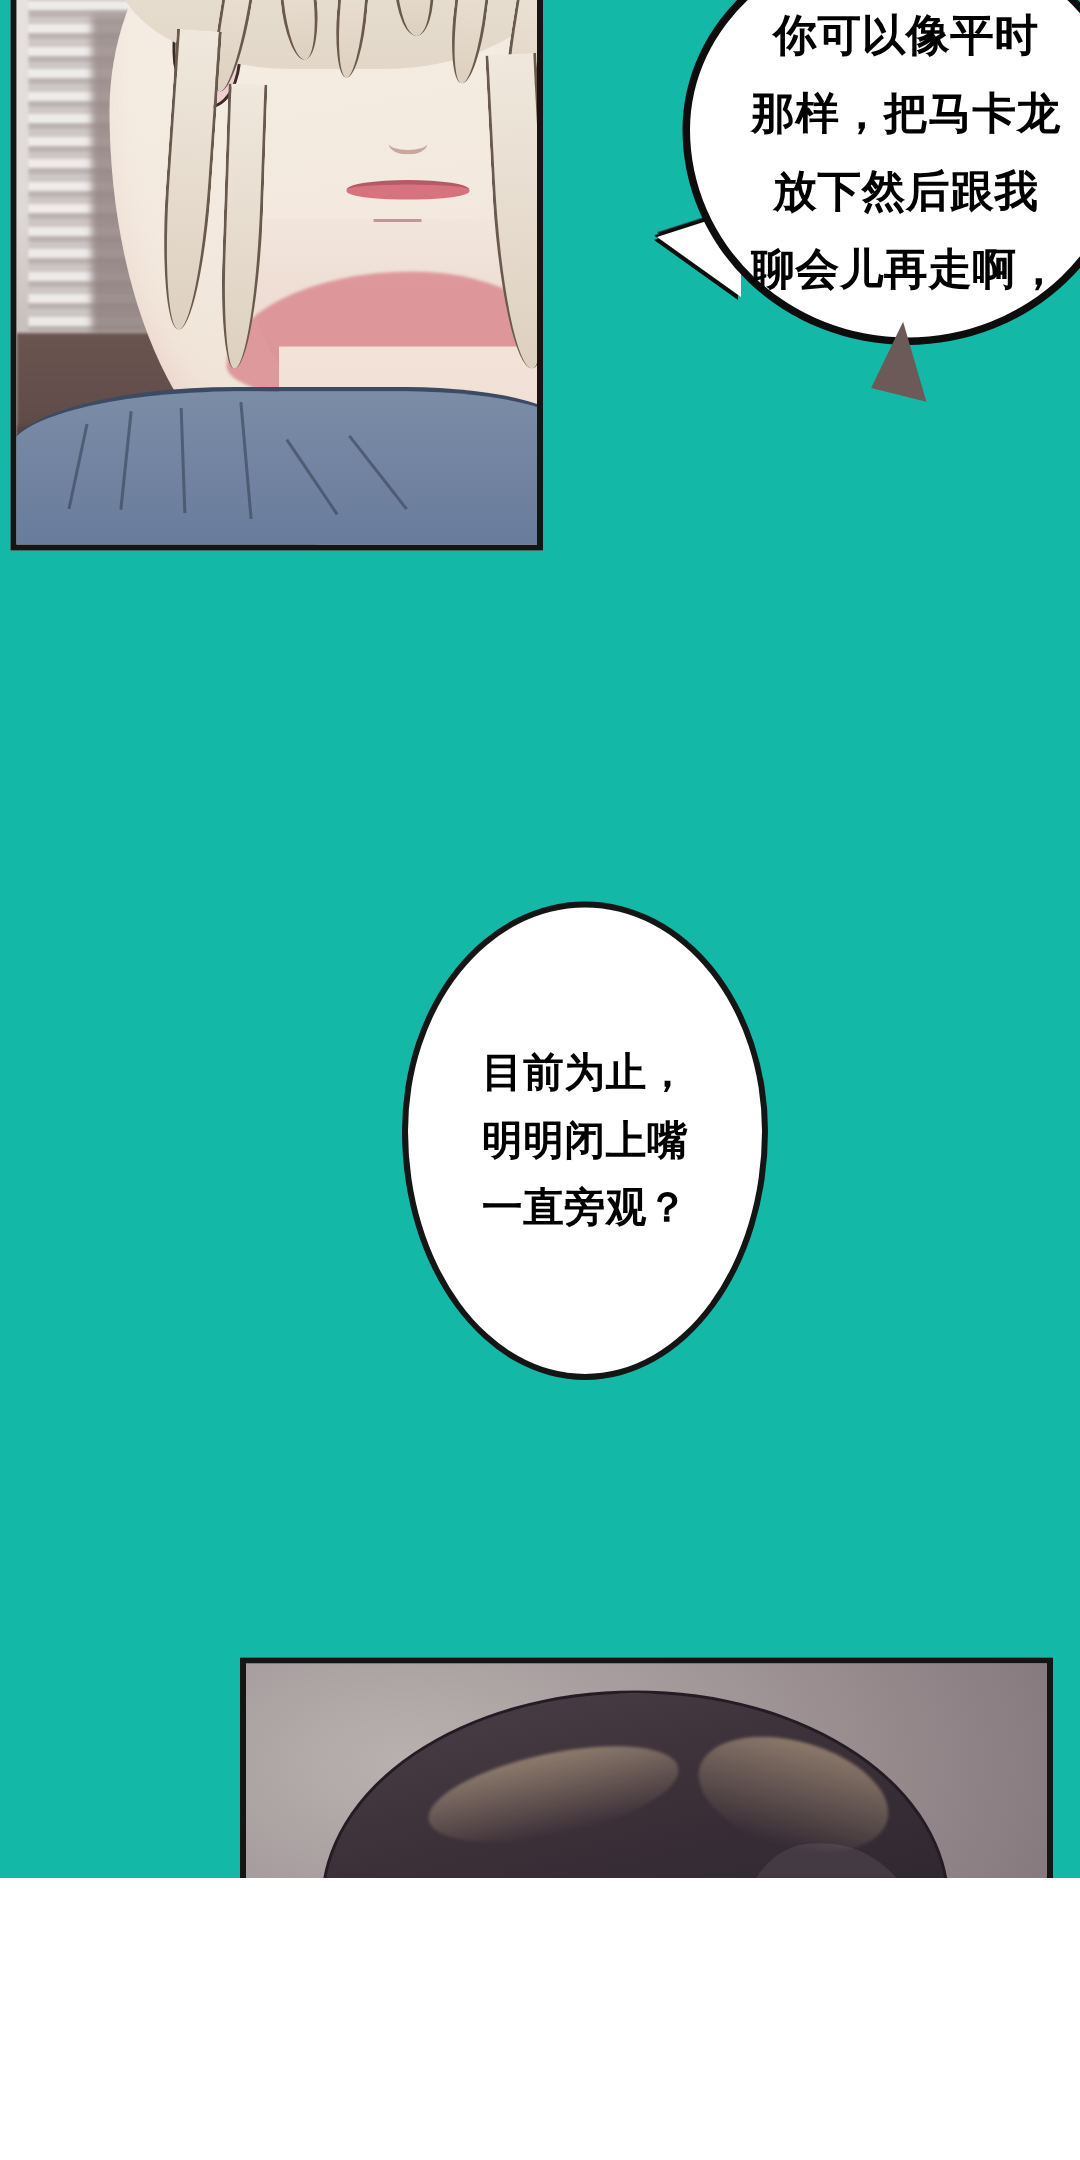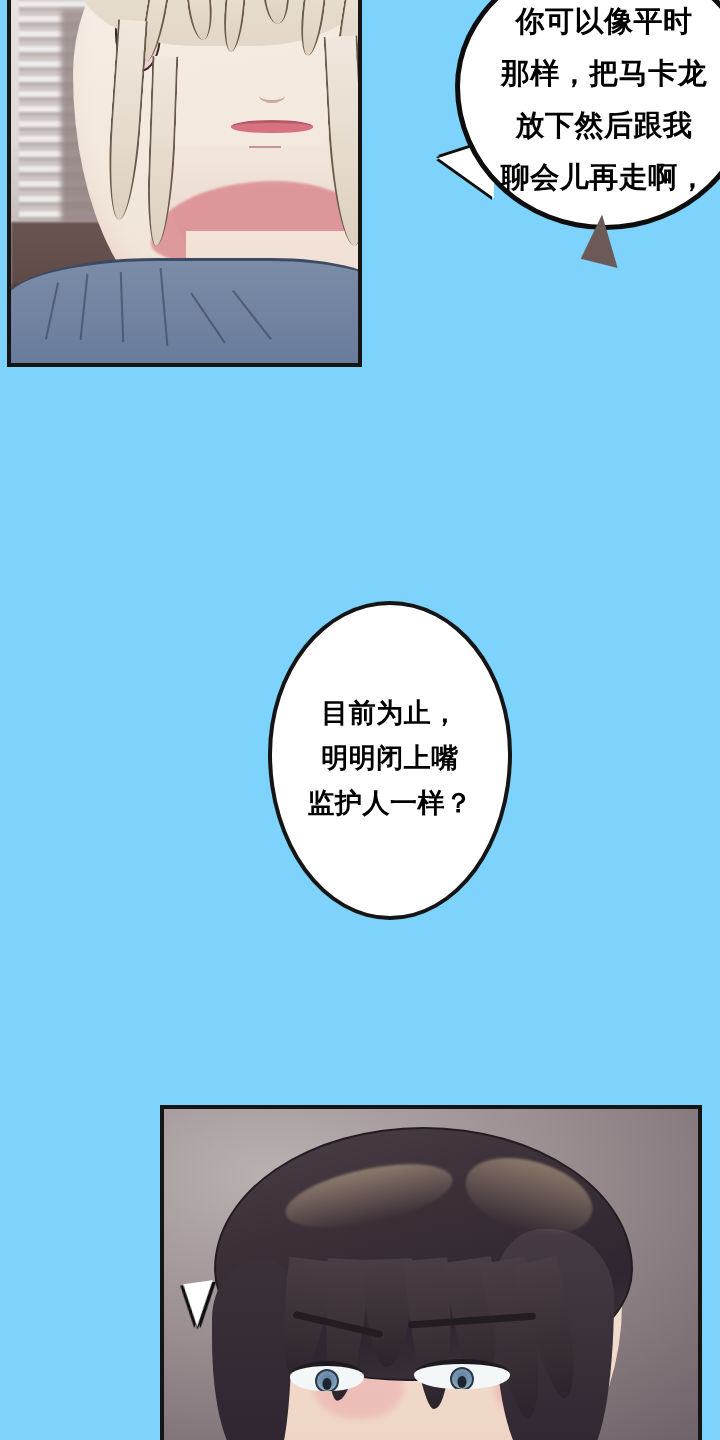"你可以像平时" #page { background: #7dd3fc -> #14b8a6; font-family: Liberation Mono, monospace -> none; height: 1440px -> 1252px }
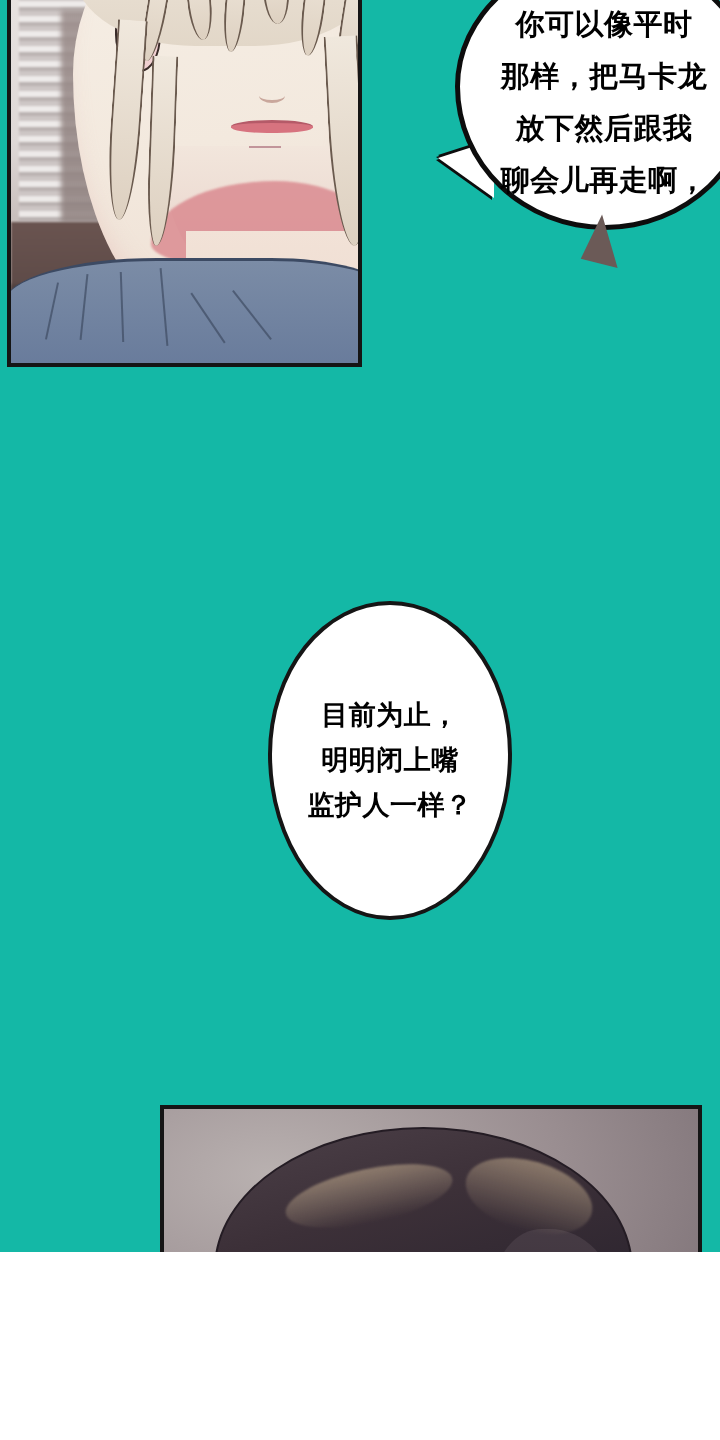"目前为止，" span { text: 监护人一样 -> 一直旁观 }
